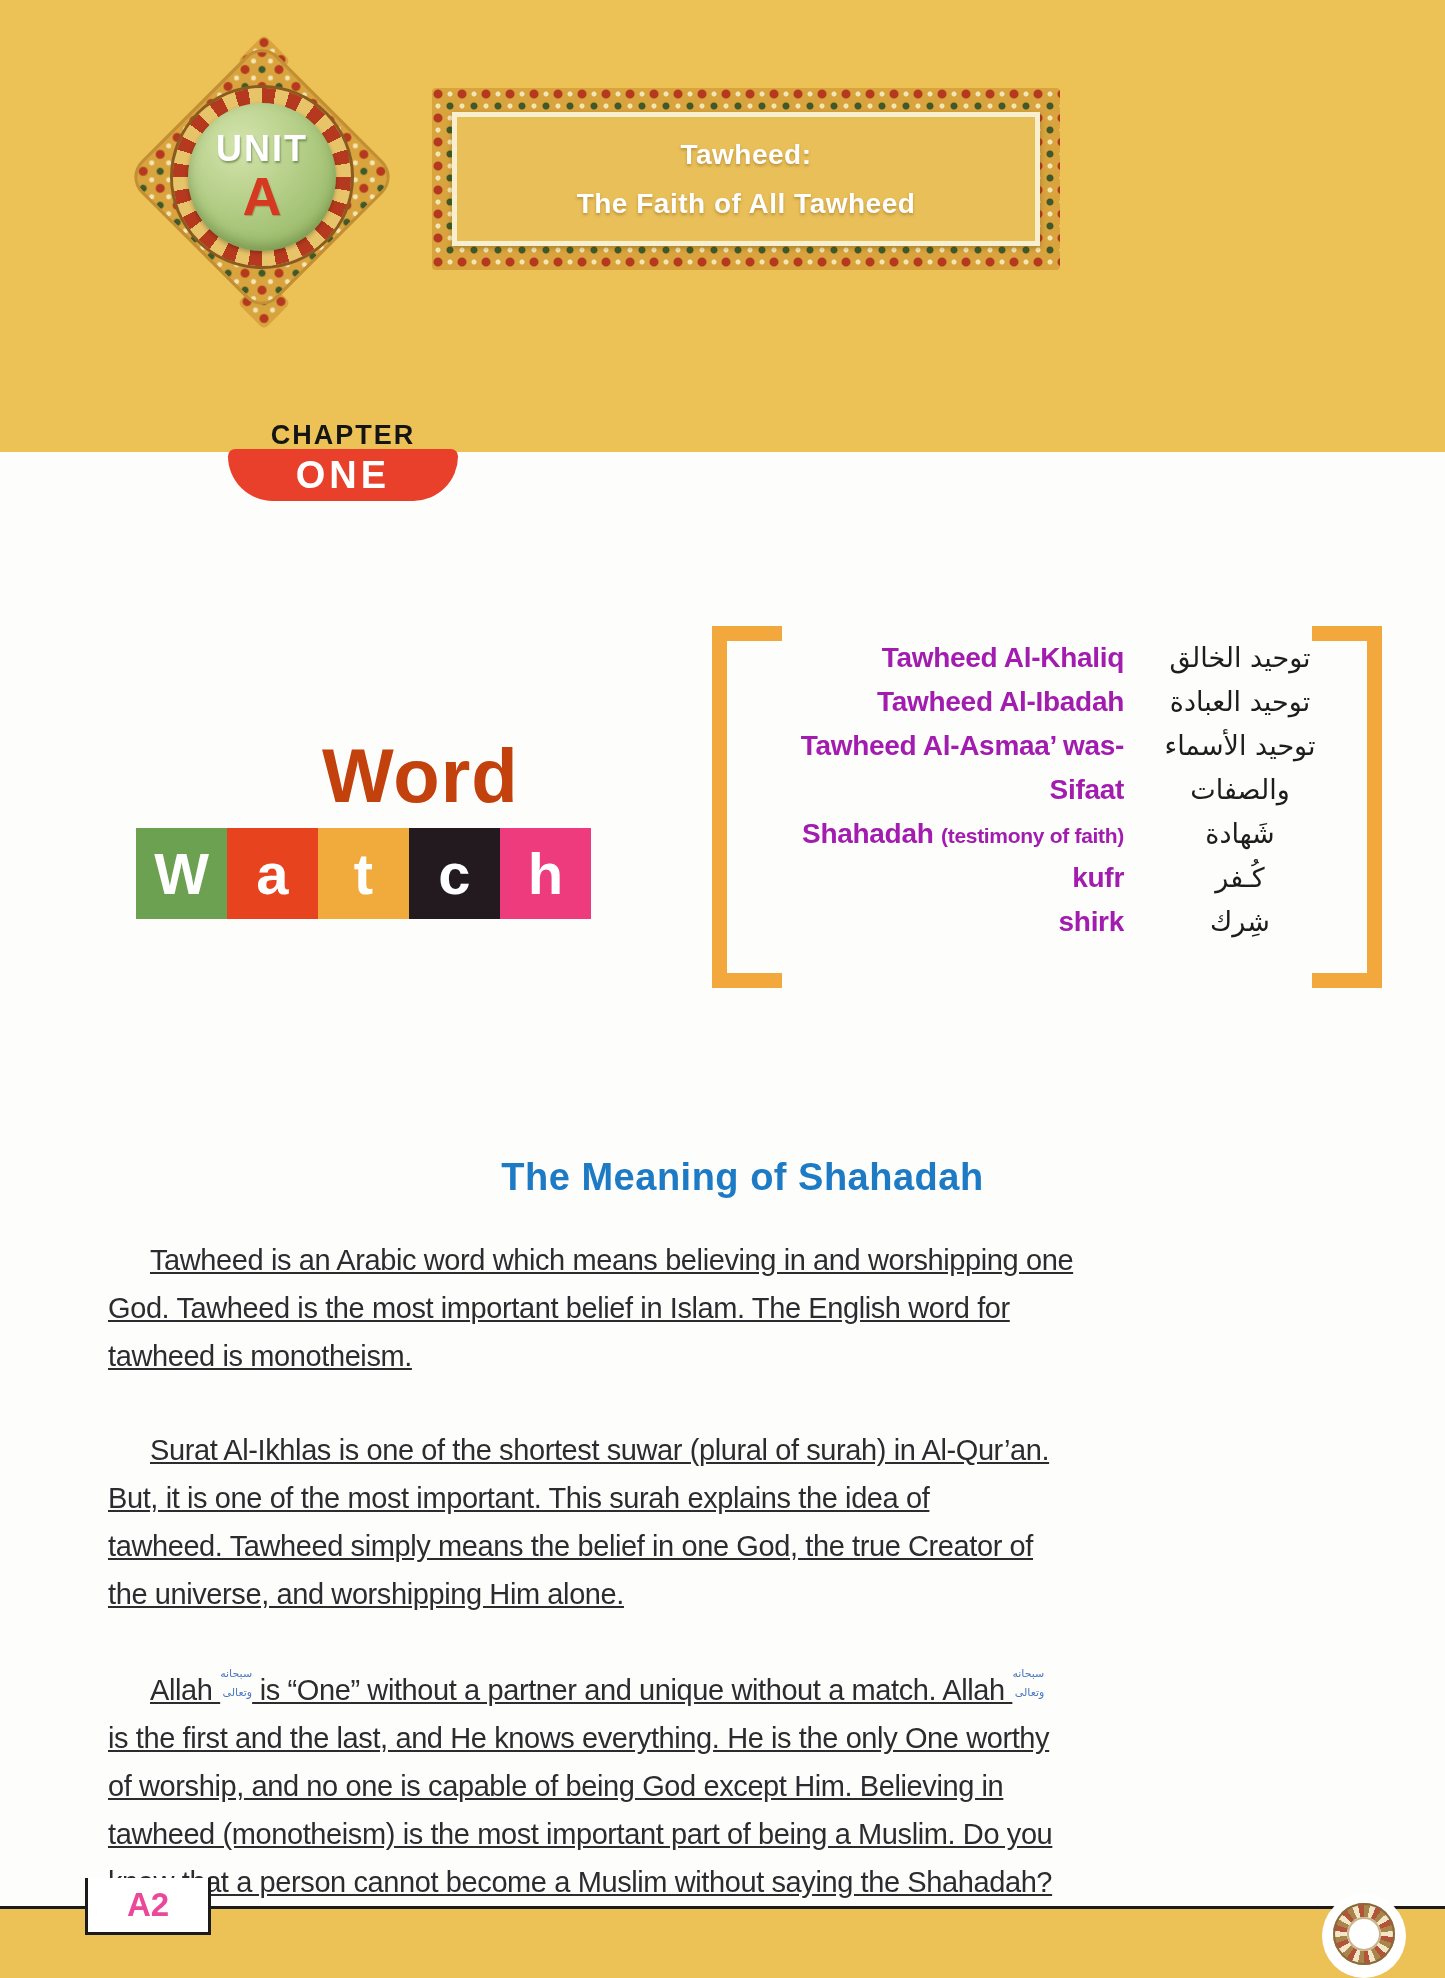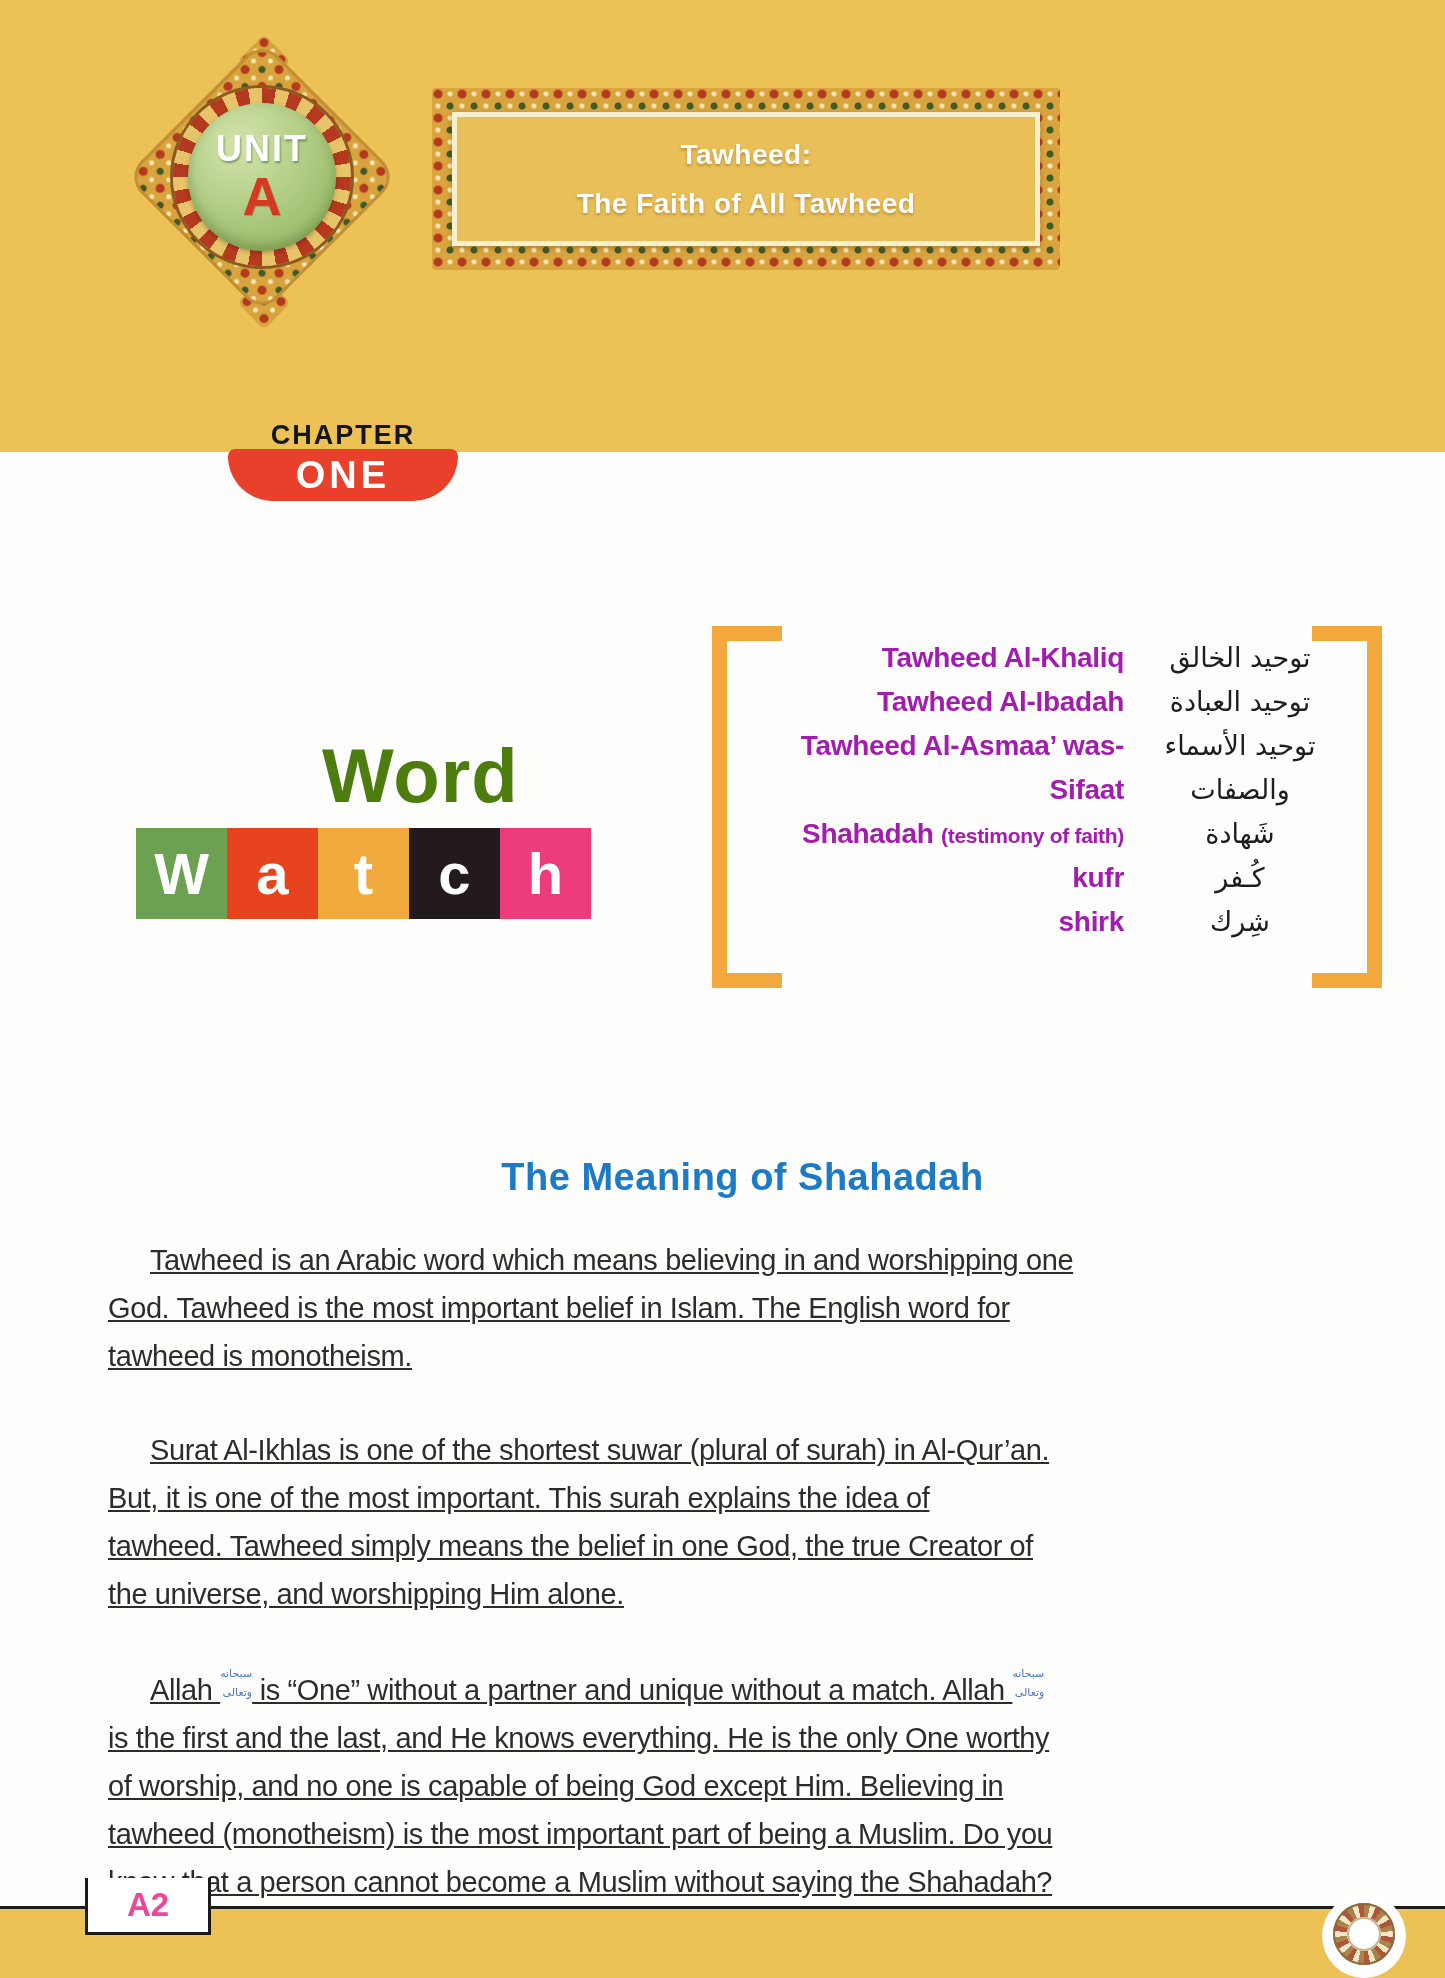"Word" .word-title { color: #4d7c0f -> #c2410c }
